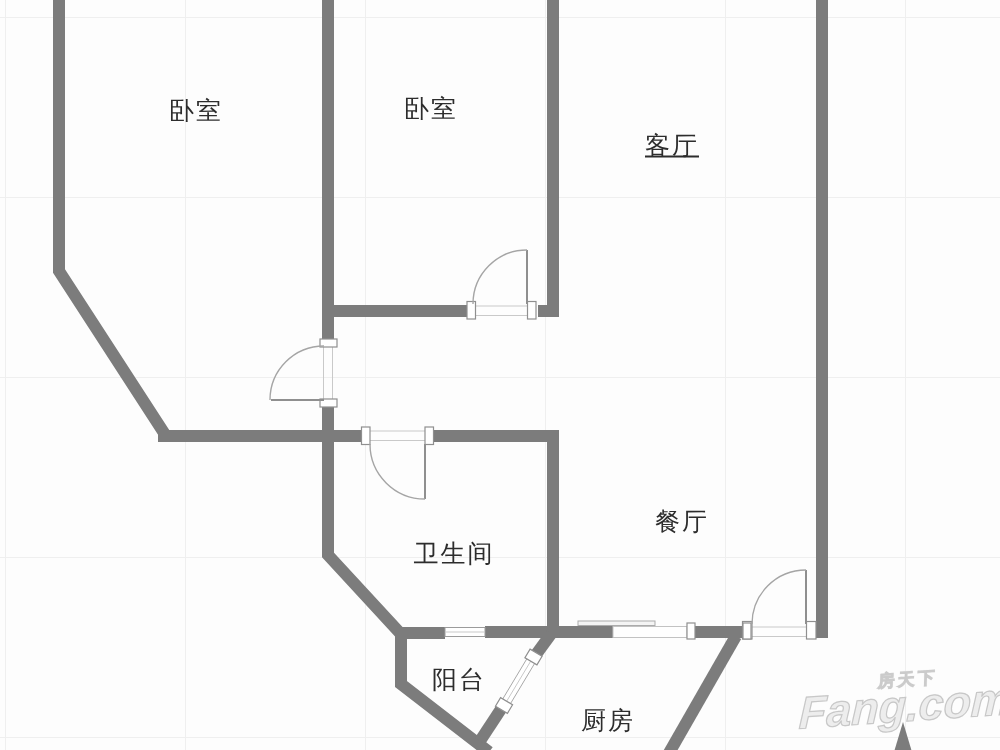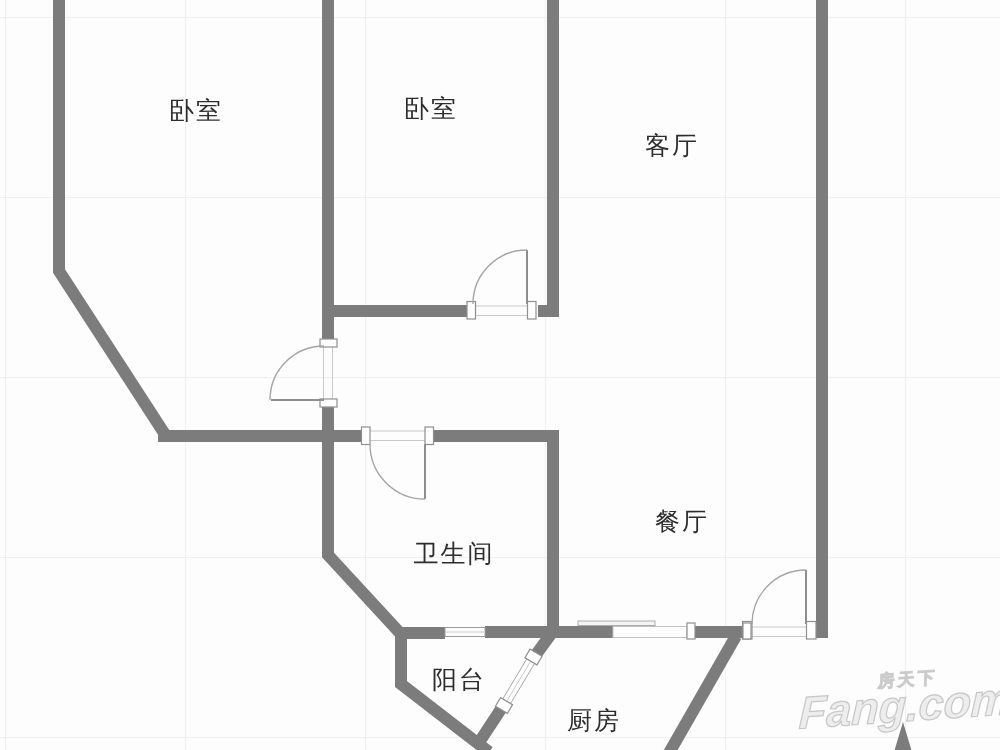"客厅" div.room-label { text-decoration: none -> underline }
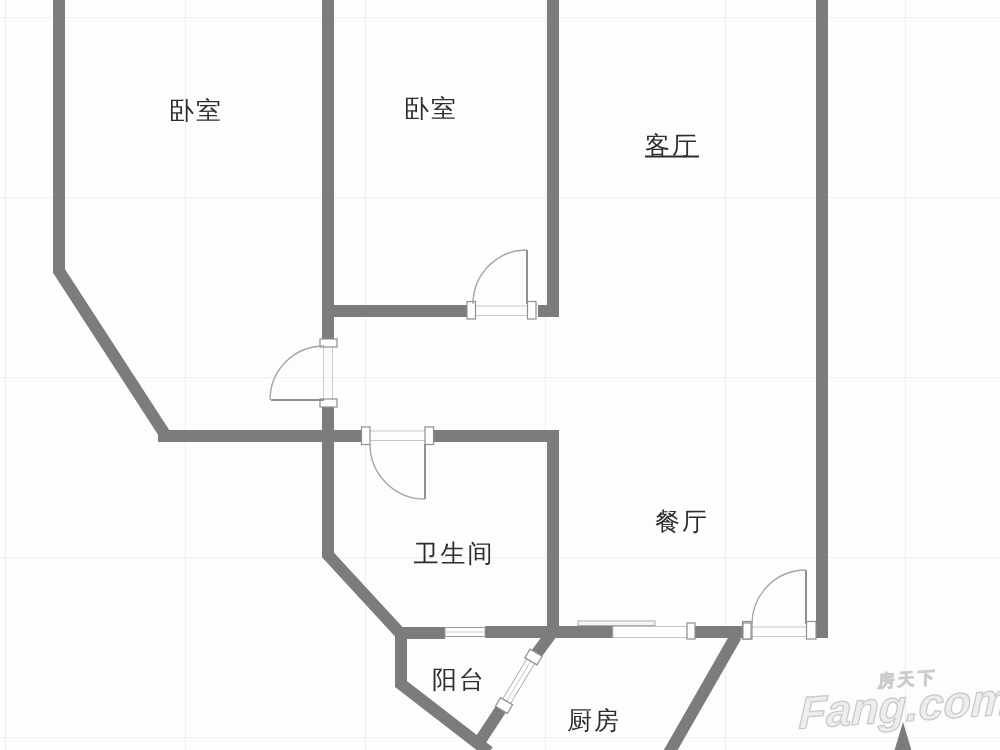"厨房" div.room-label { left: 594px -> 608px }
